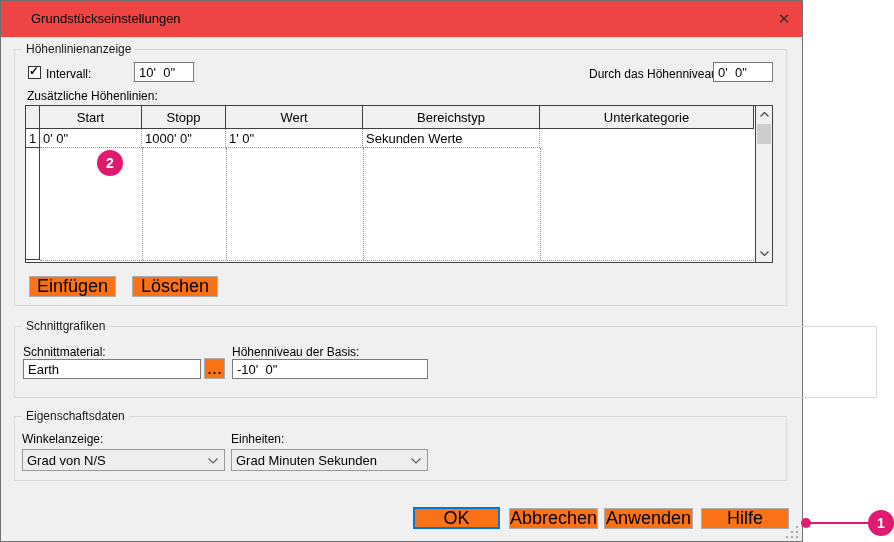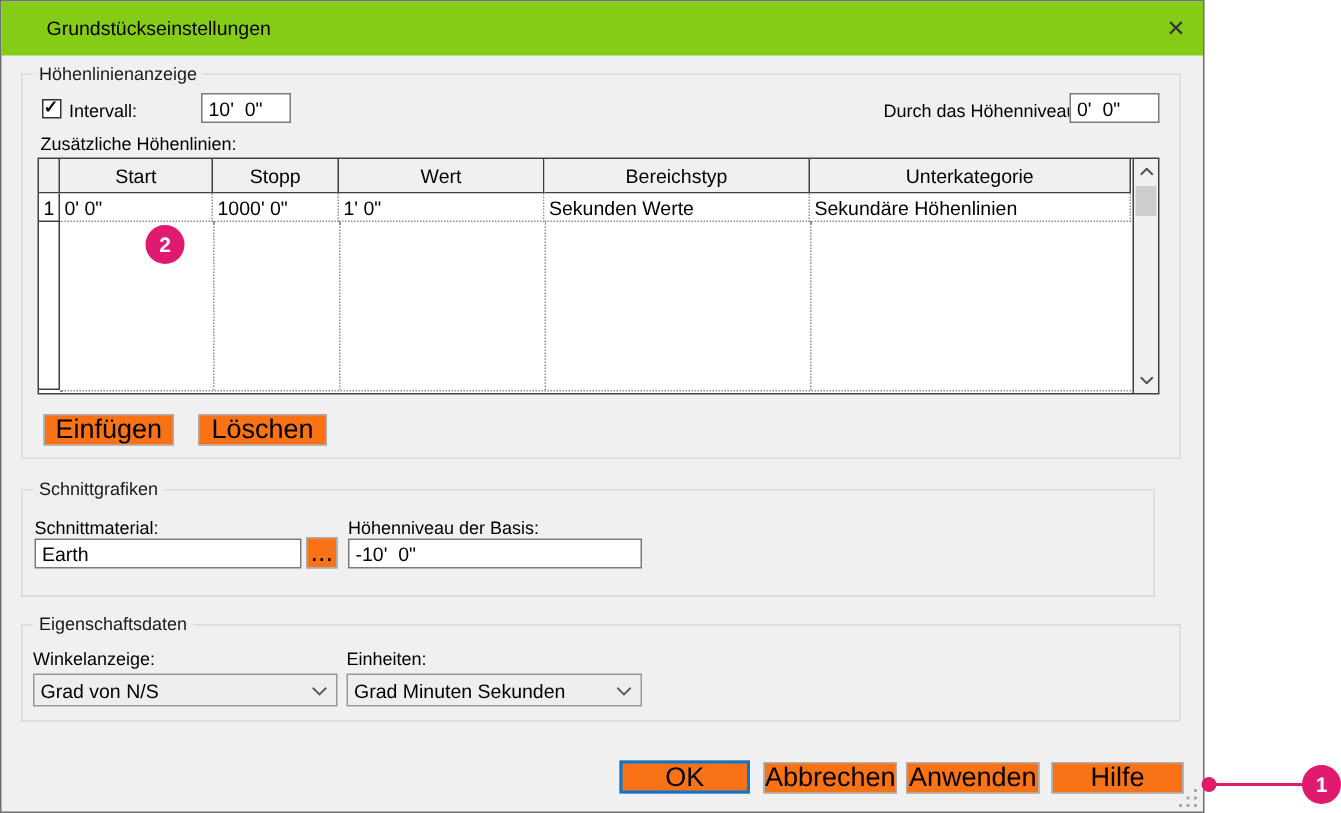"Grundstückseinstellungen" .titlebar { background: #84cc16 -> #ef4444 }
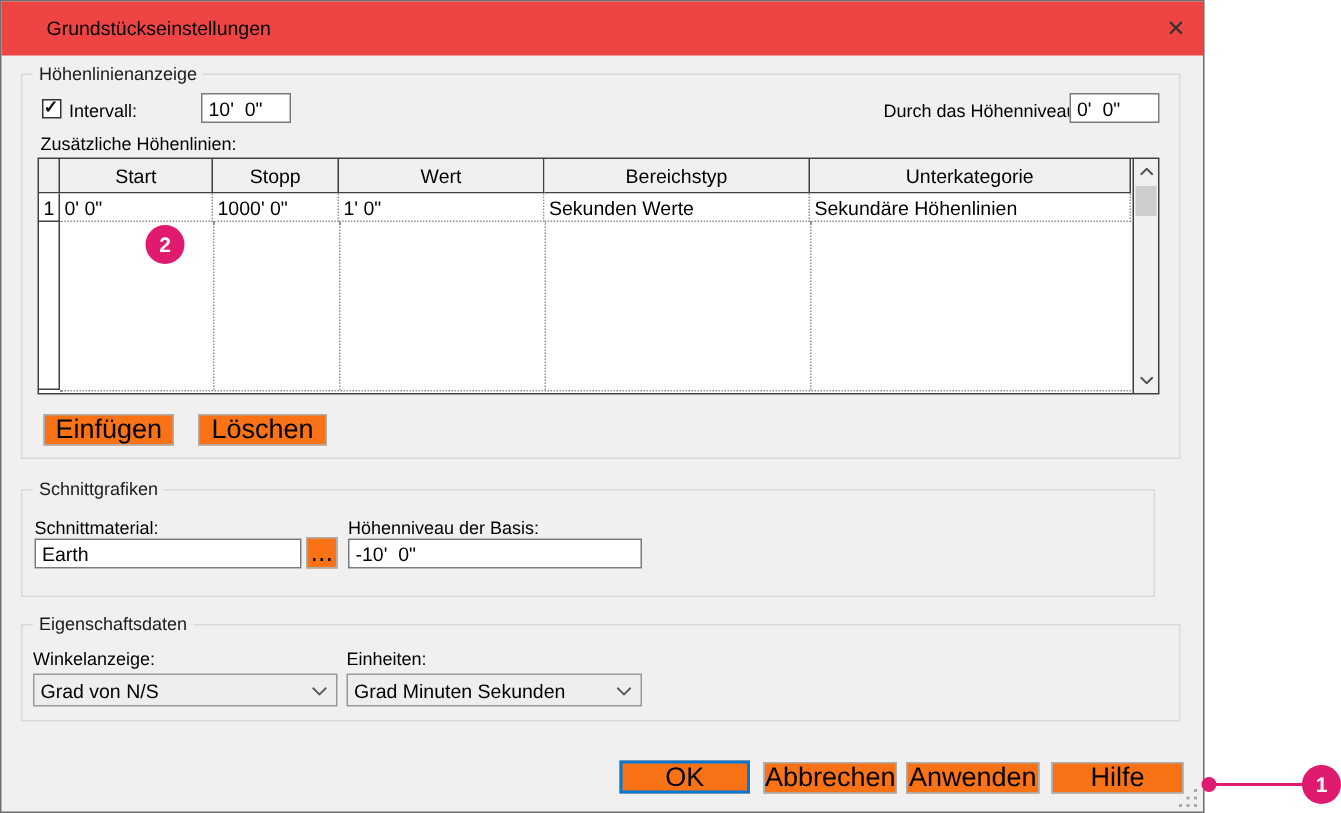"Sekundäre Höhenlinien" div.cell { html: <div>Sekundäre Höhenlinien</div> -> none }
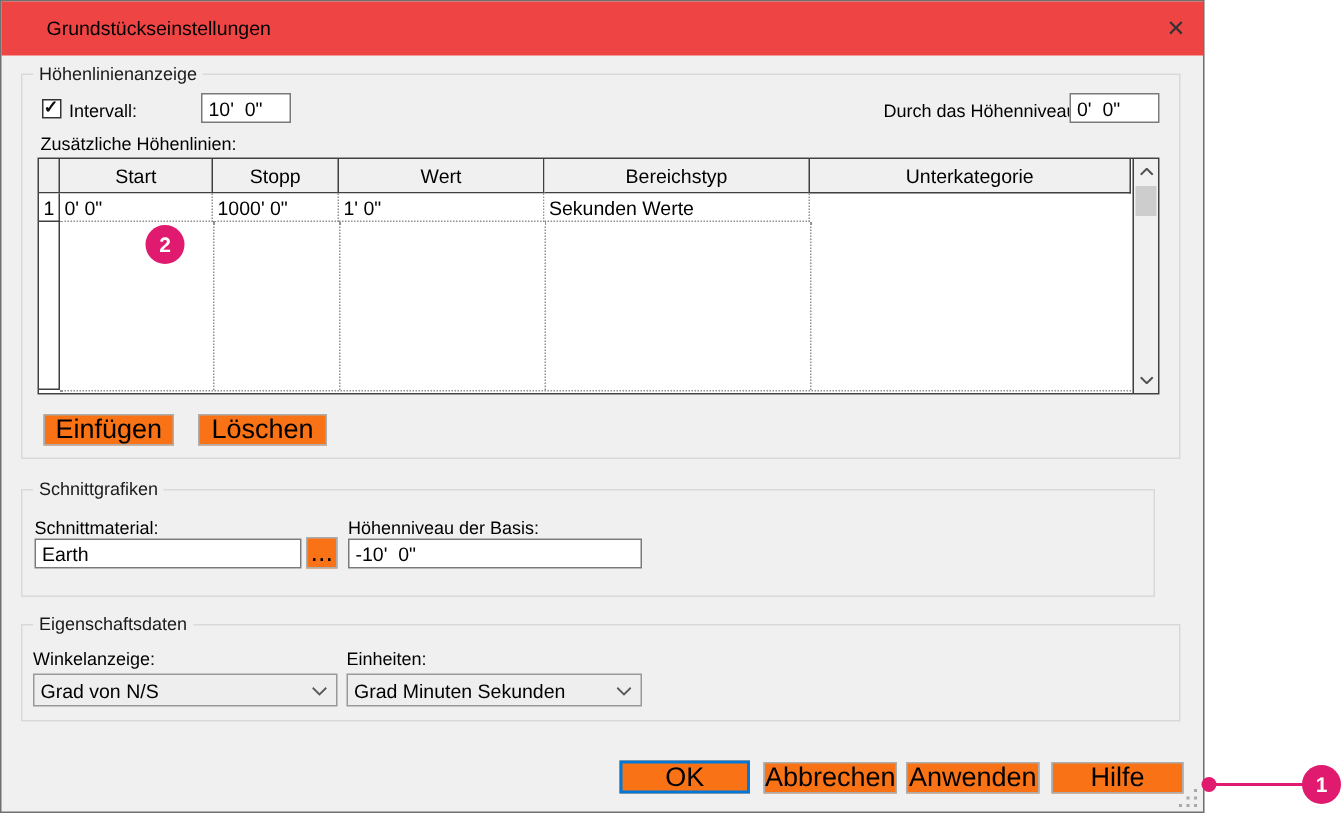"Schnittgrafiken" div.grp { width: 756px -> 863px }
